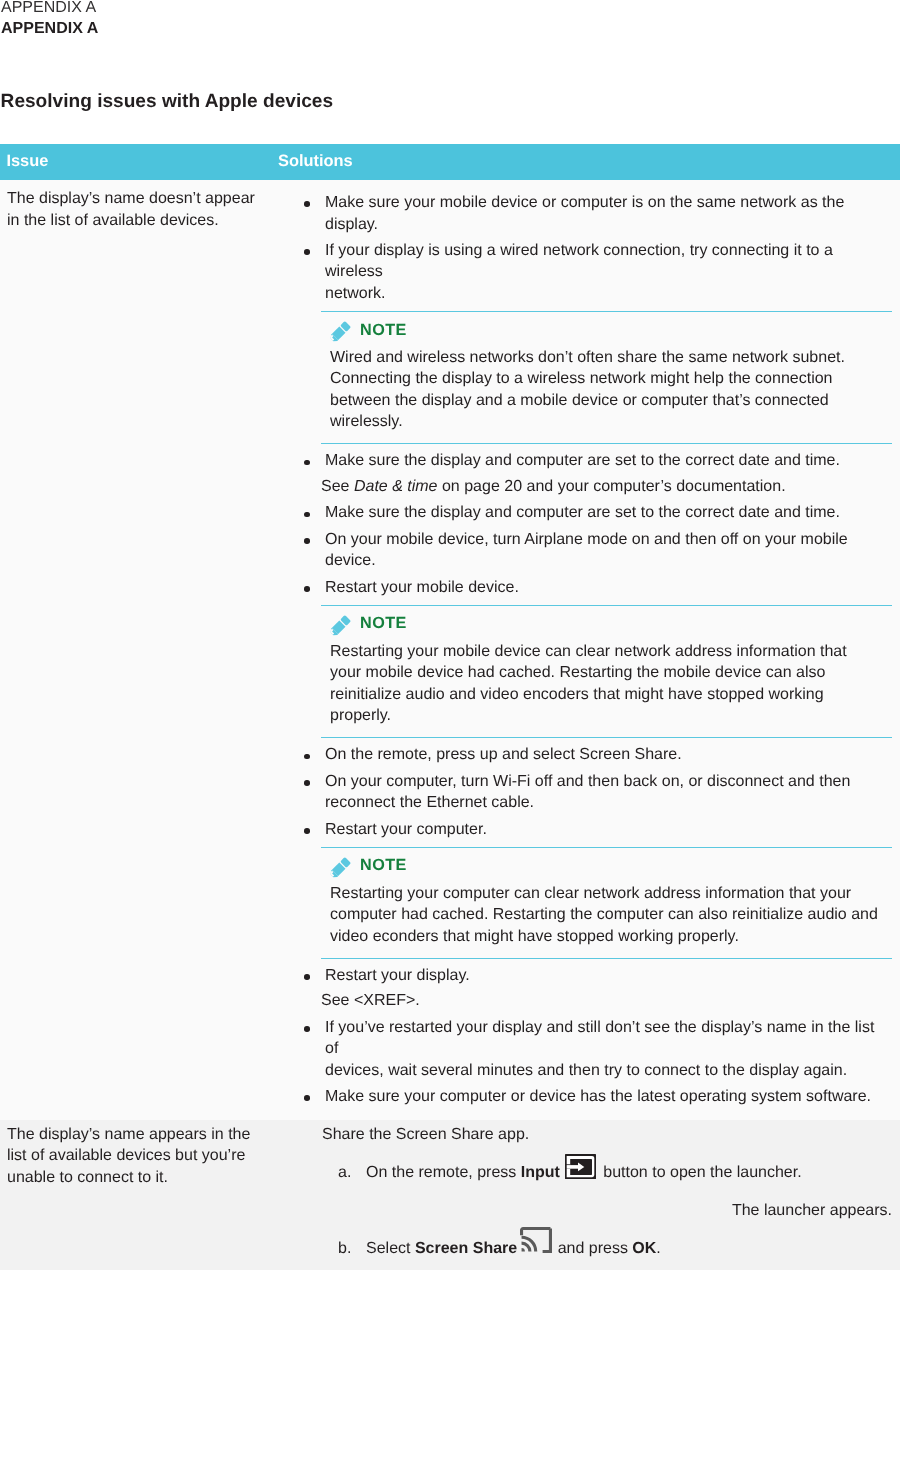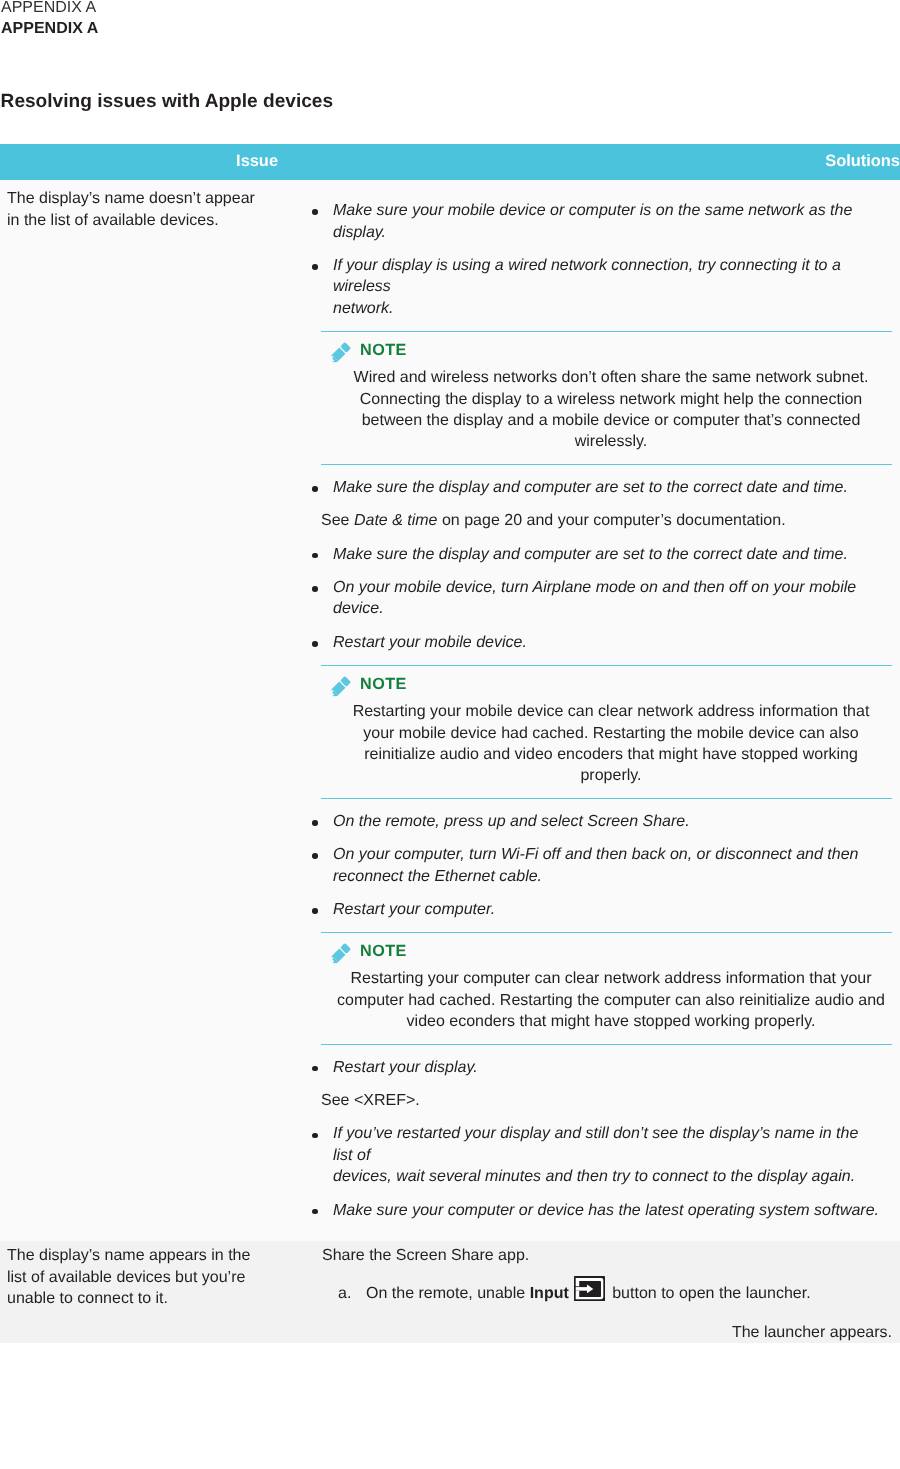"Issue" table.tbl thead th { text-align: right -> left }
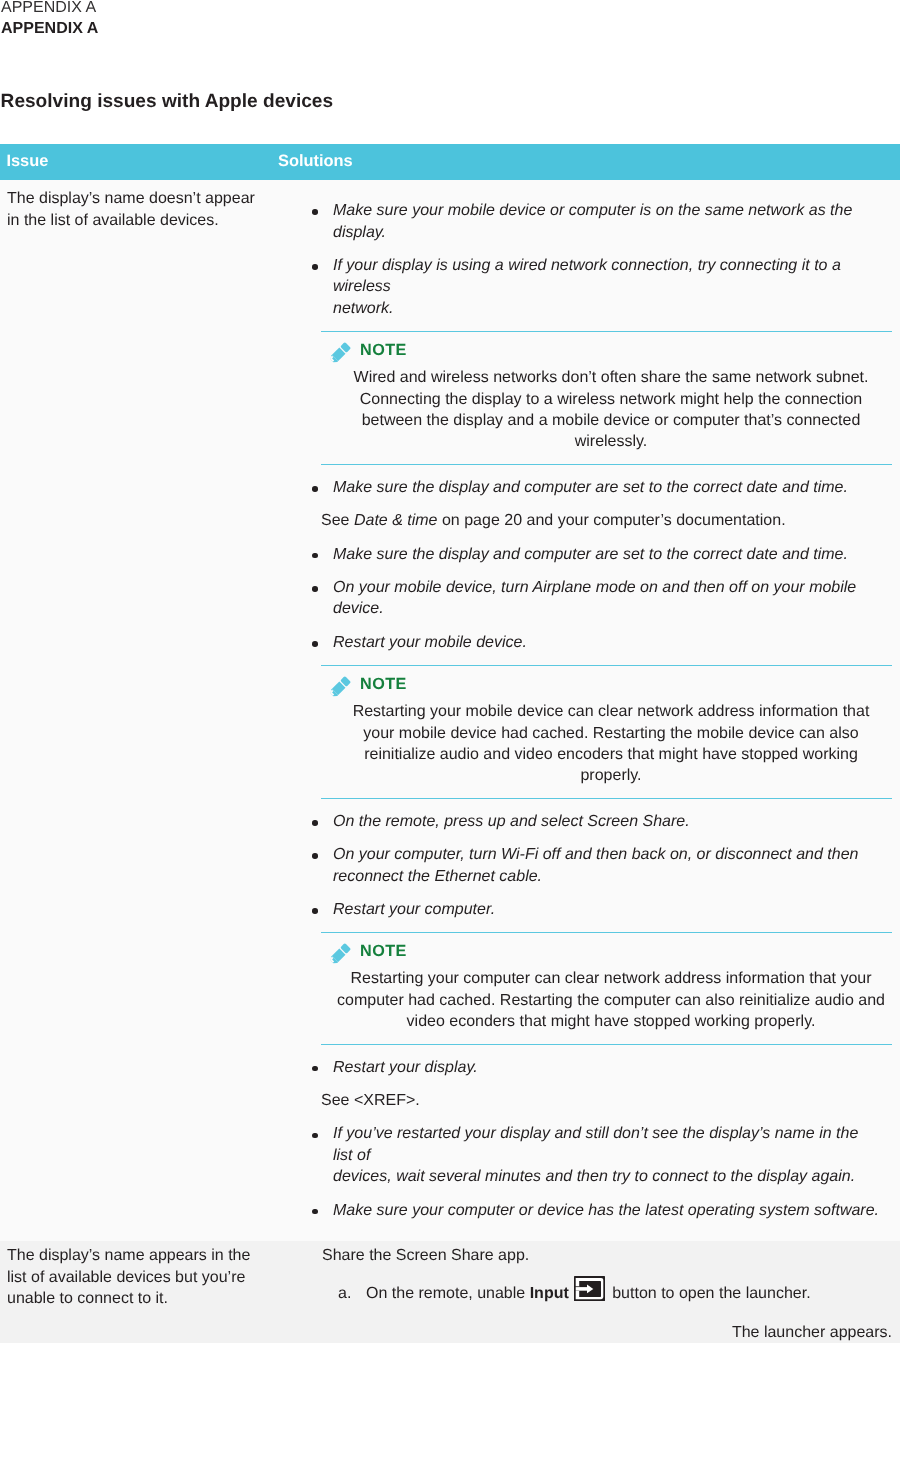"Make sure your mobile device" ul.b > li { font-style: italic -> none; margin: 12px -> 4px }
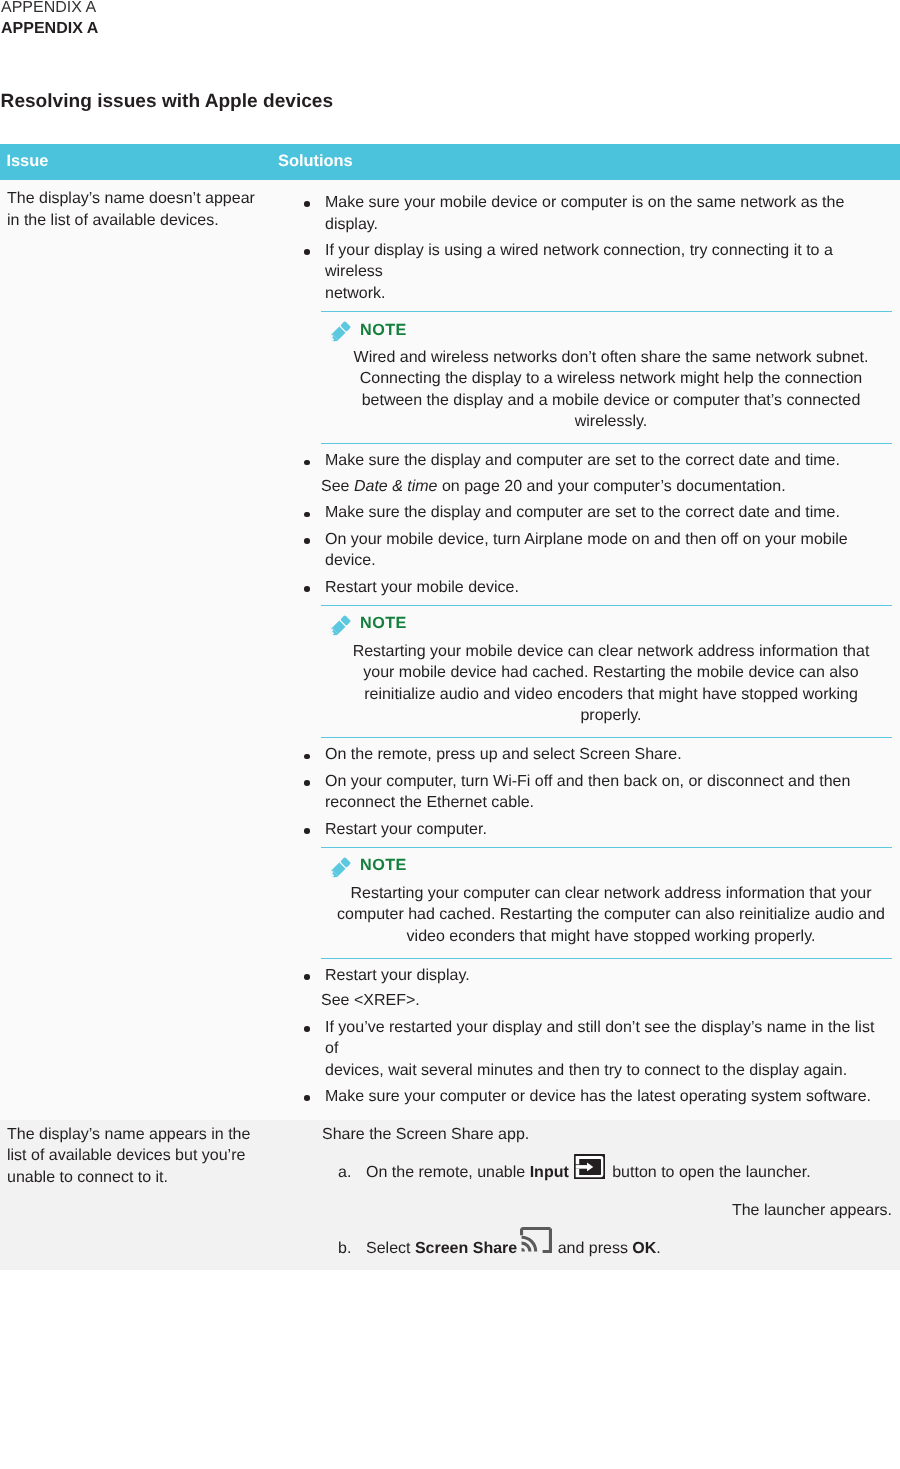"Wired and wireless networks don’t" .note-body { text-align: center -> none }
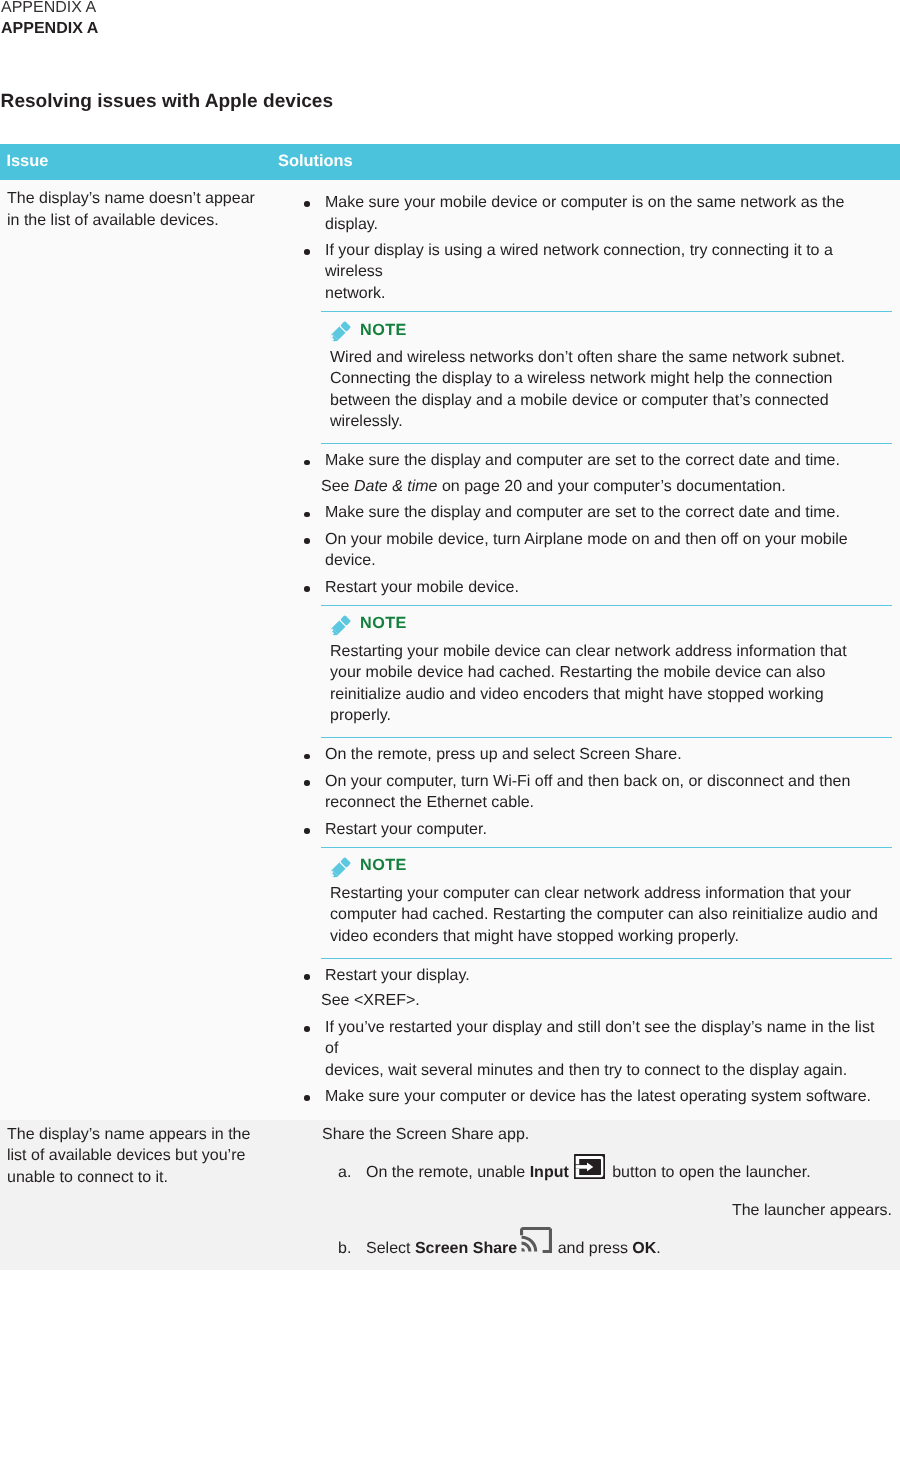"On the remote, unable" span { text: unable -> press }
